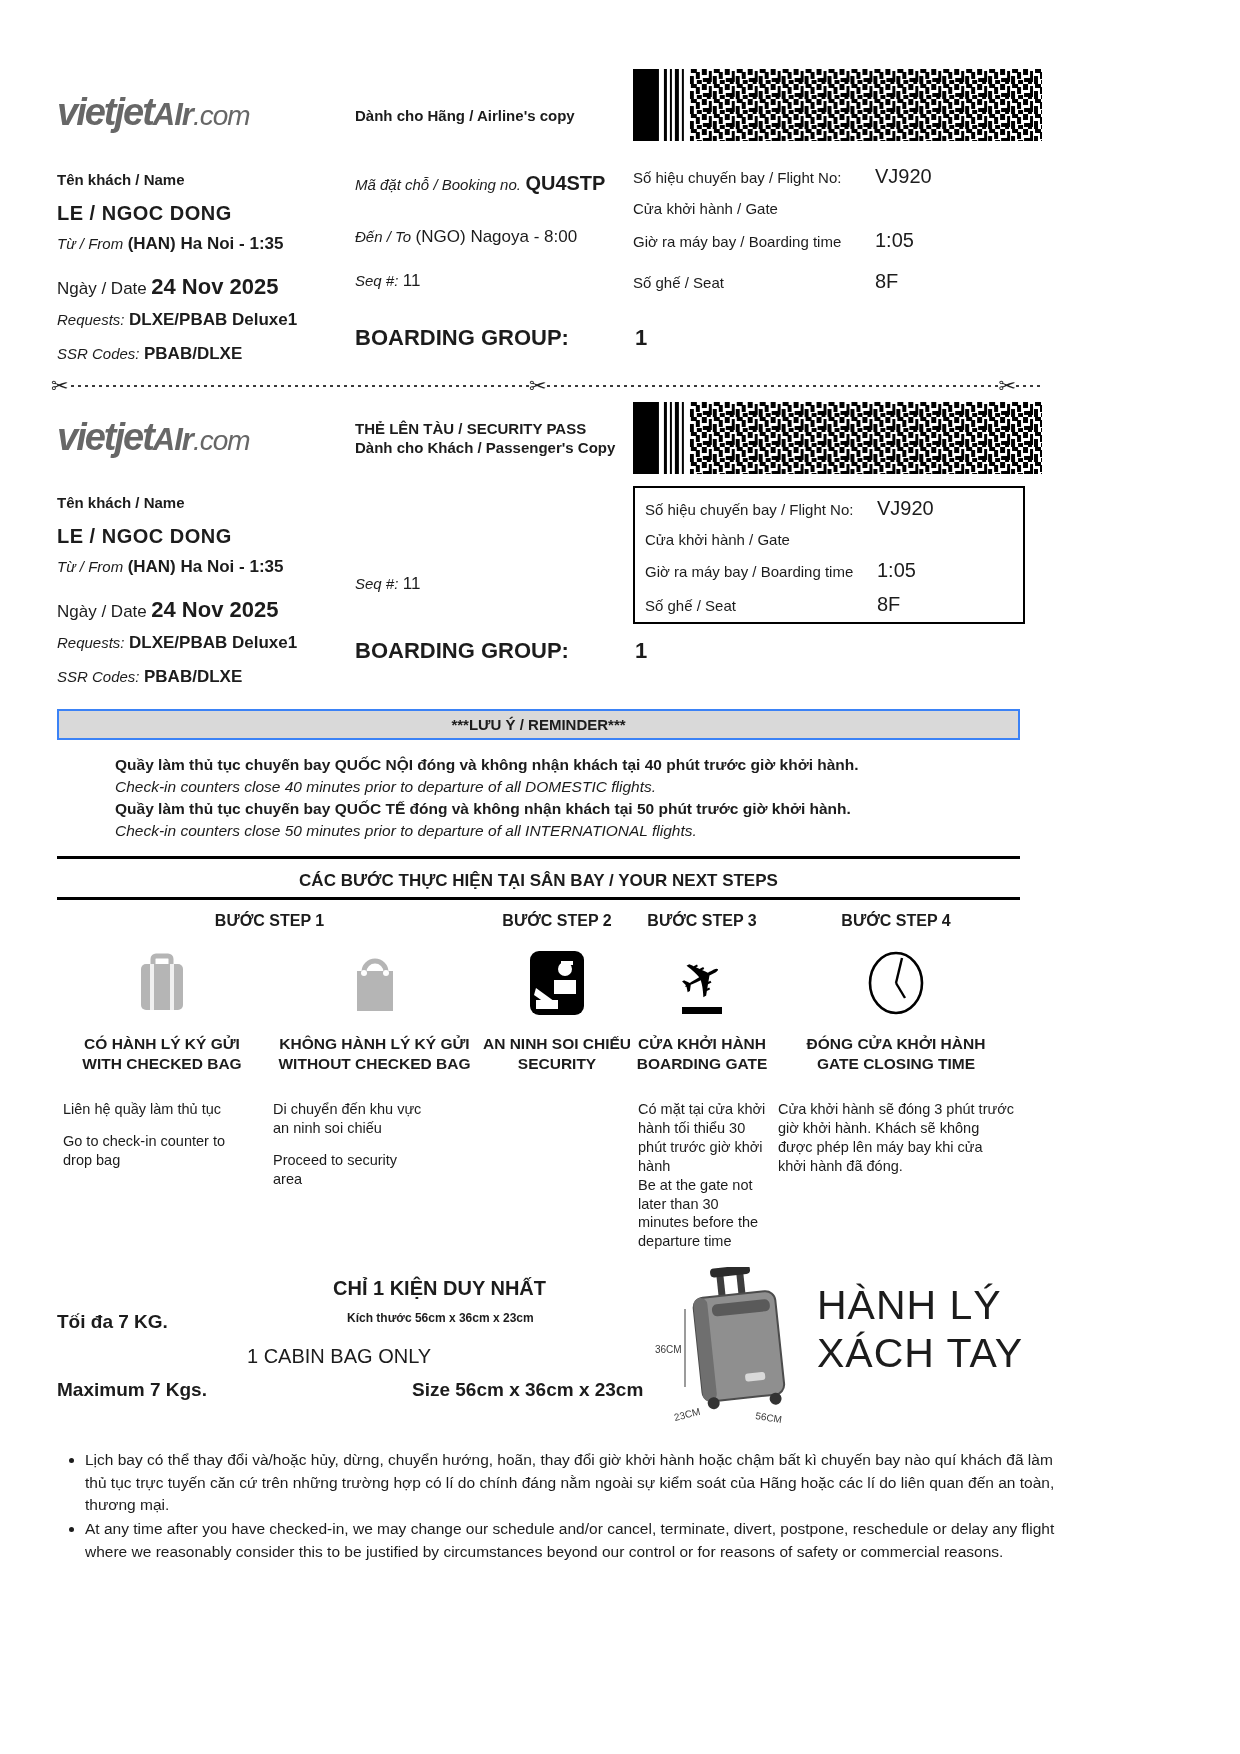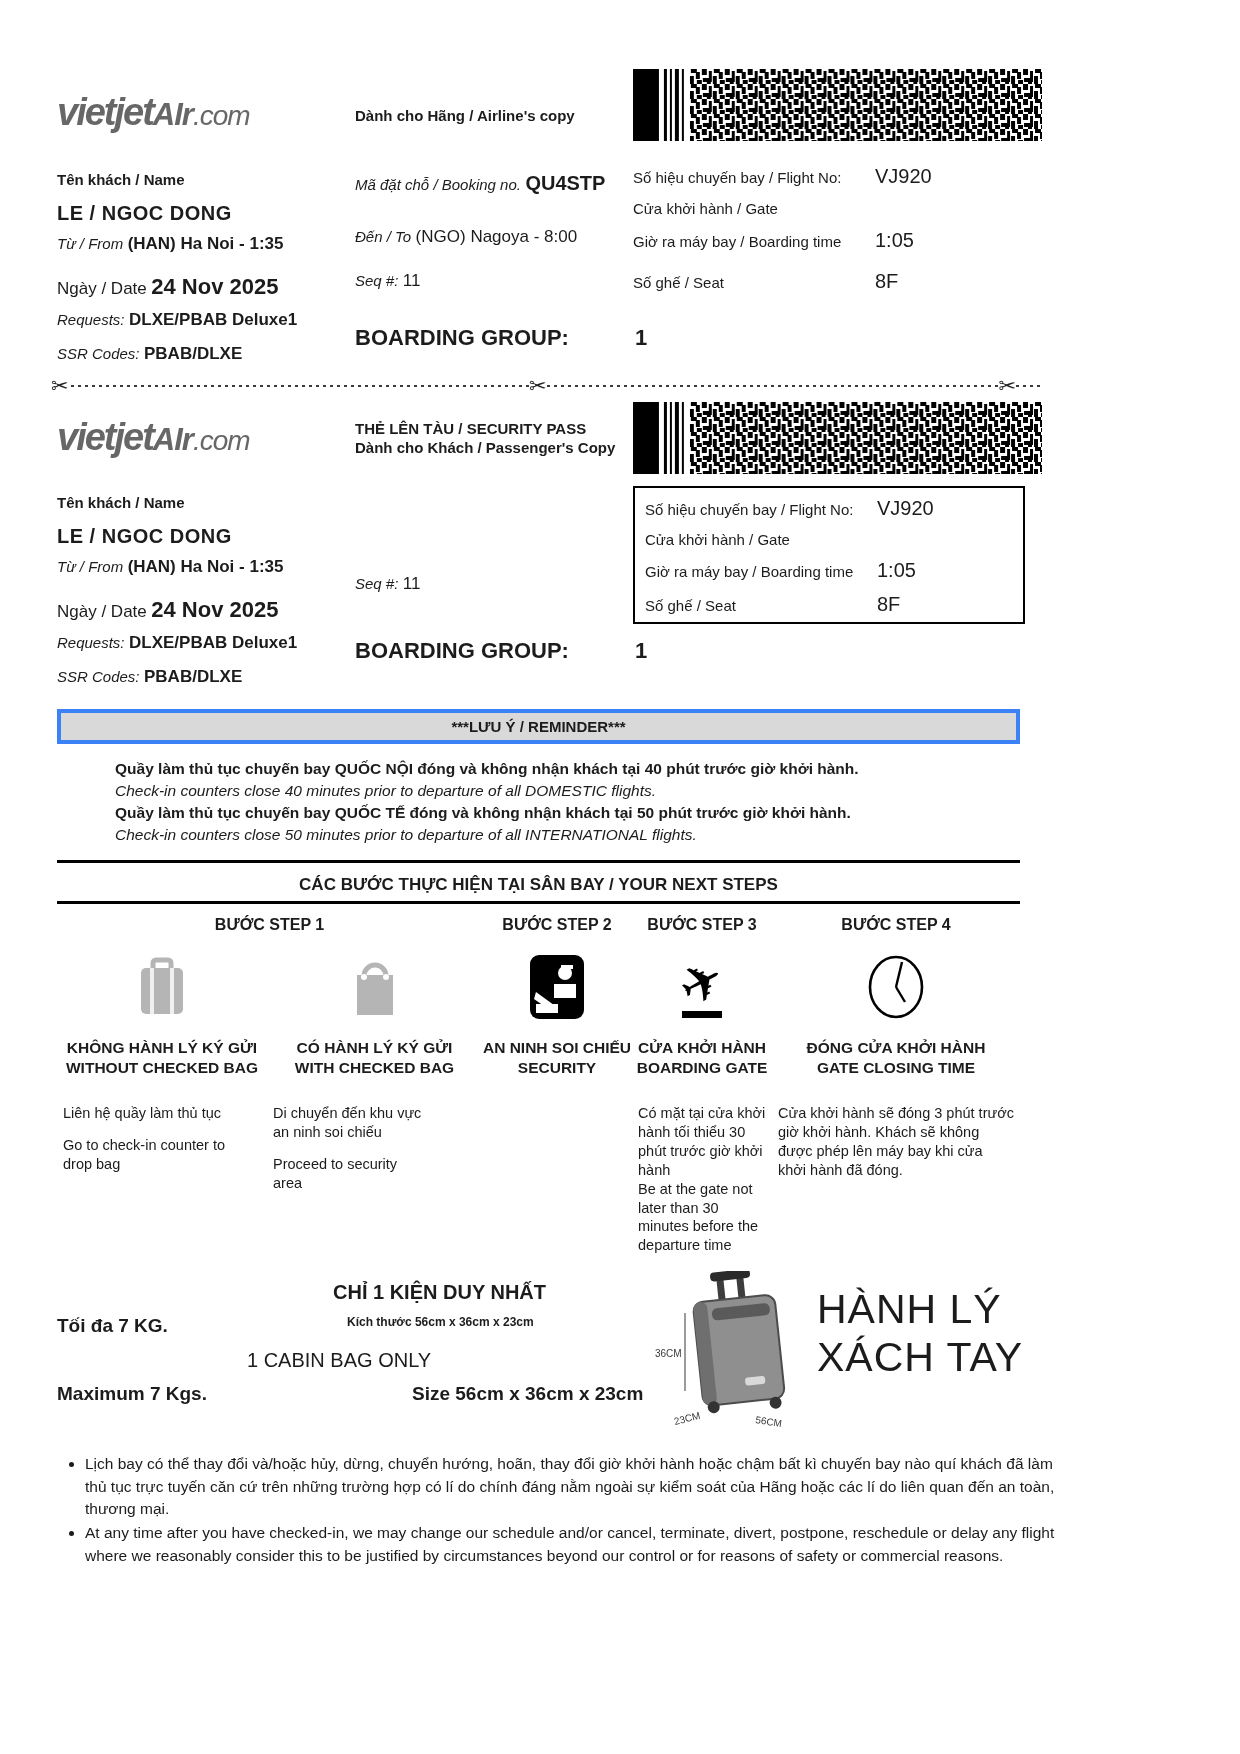"***LƯU Ý / REMINDER***" .band { border: 4px solid #3b82f6 -> 2px solid #3b82f6 }
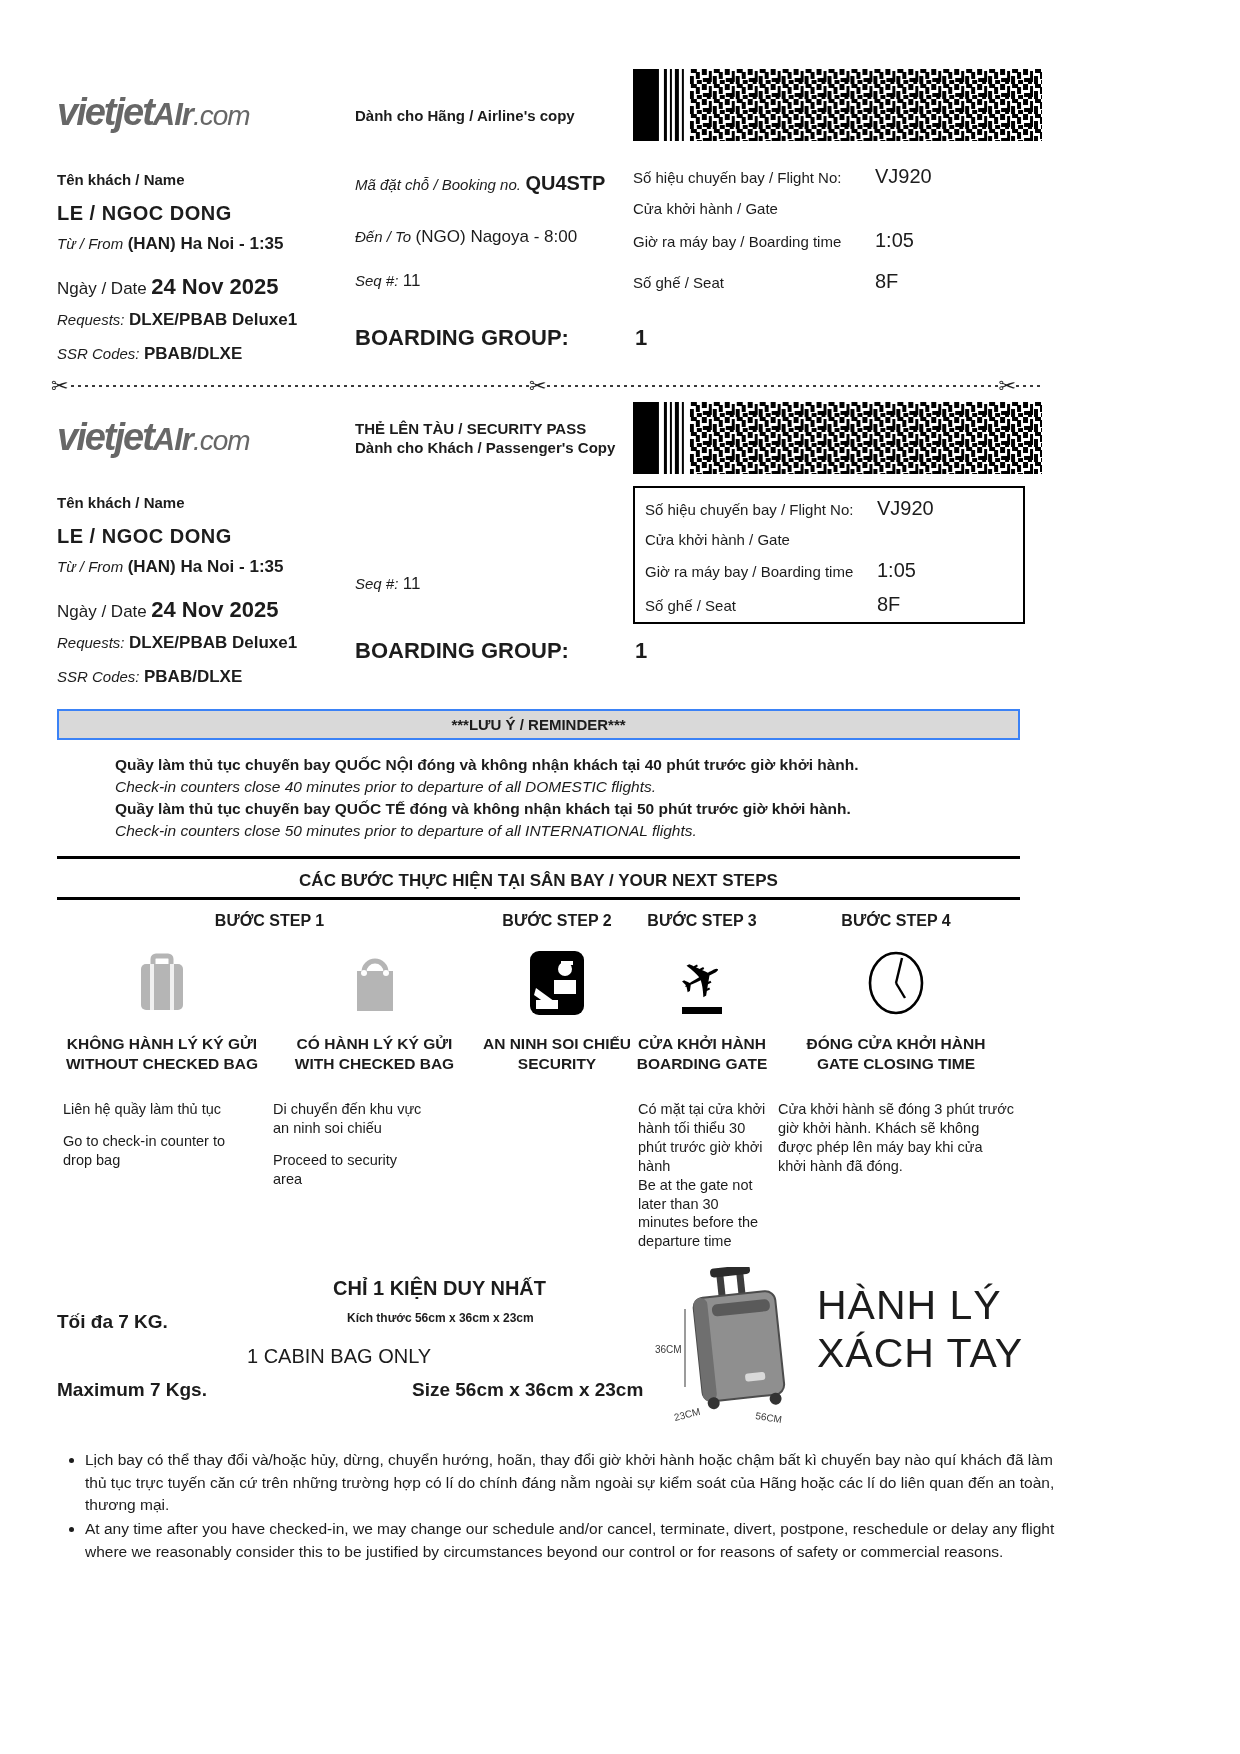"KHÔNG HÀNH LÝ KÝ GỬI" div.slabel { order: before "CÓ HÀNH LÝ KÝ GỬI" -> after "CÓ HÀNH LÝ KÝ GỬI" }
